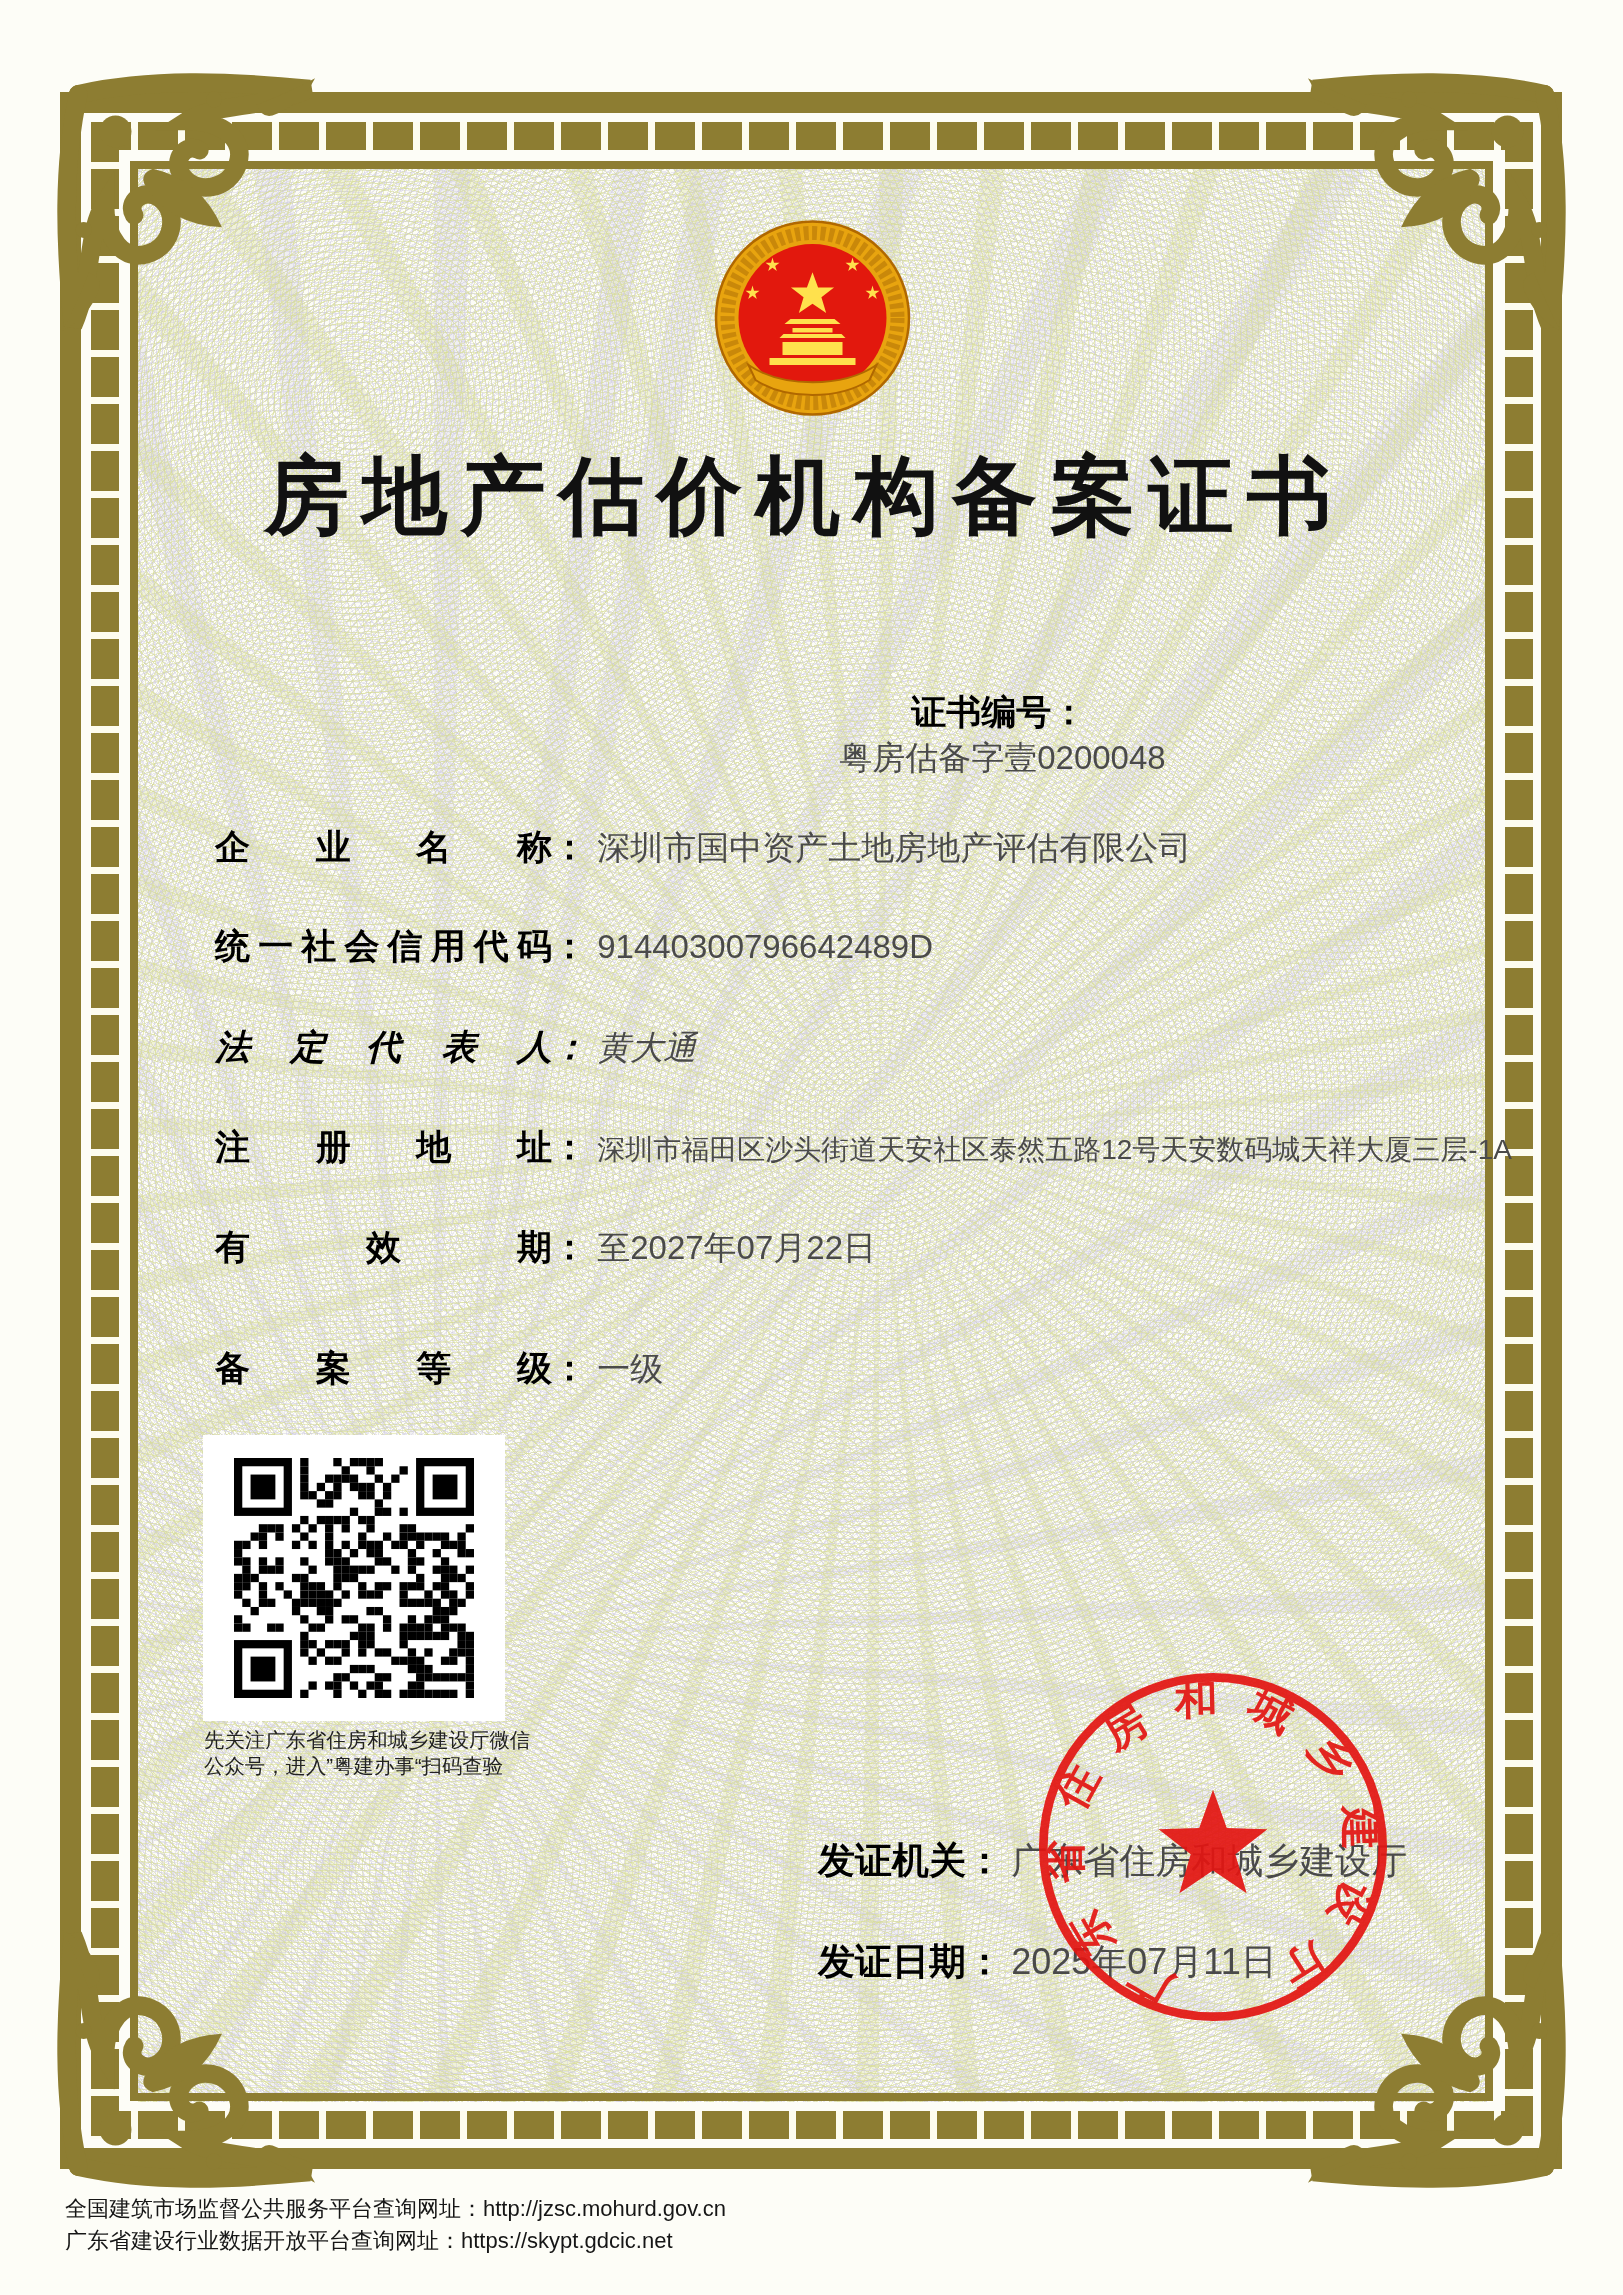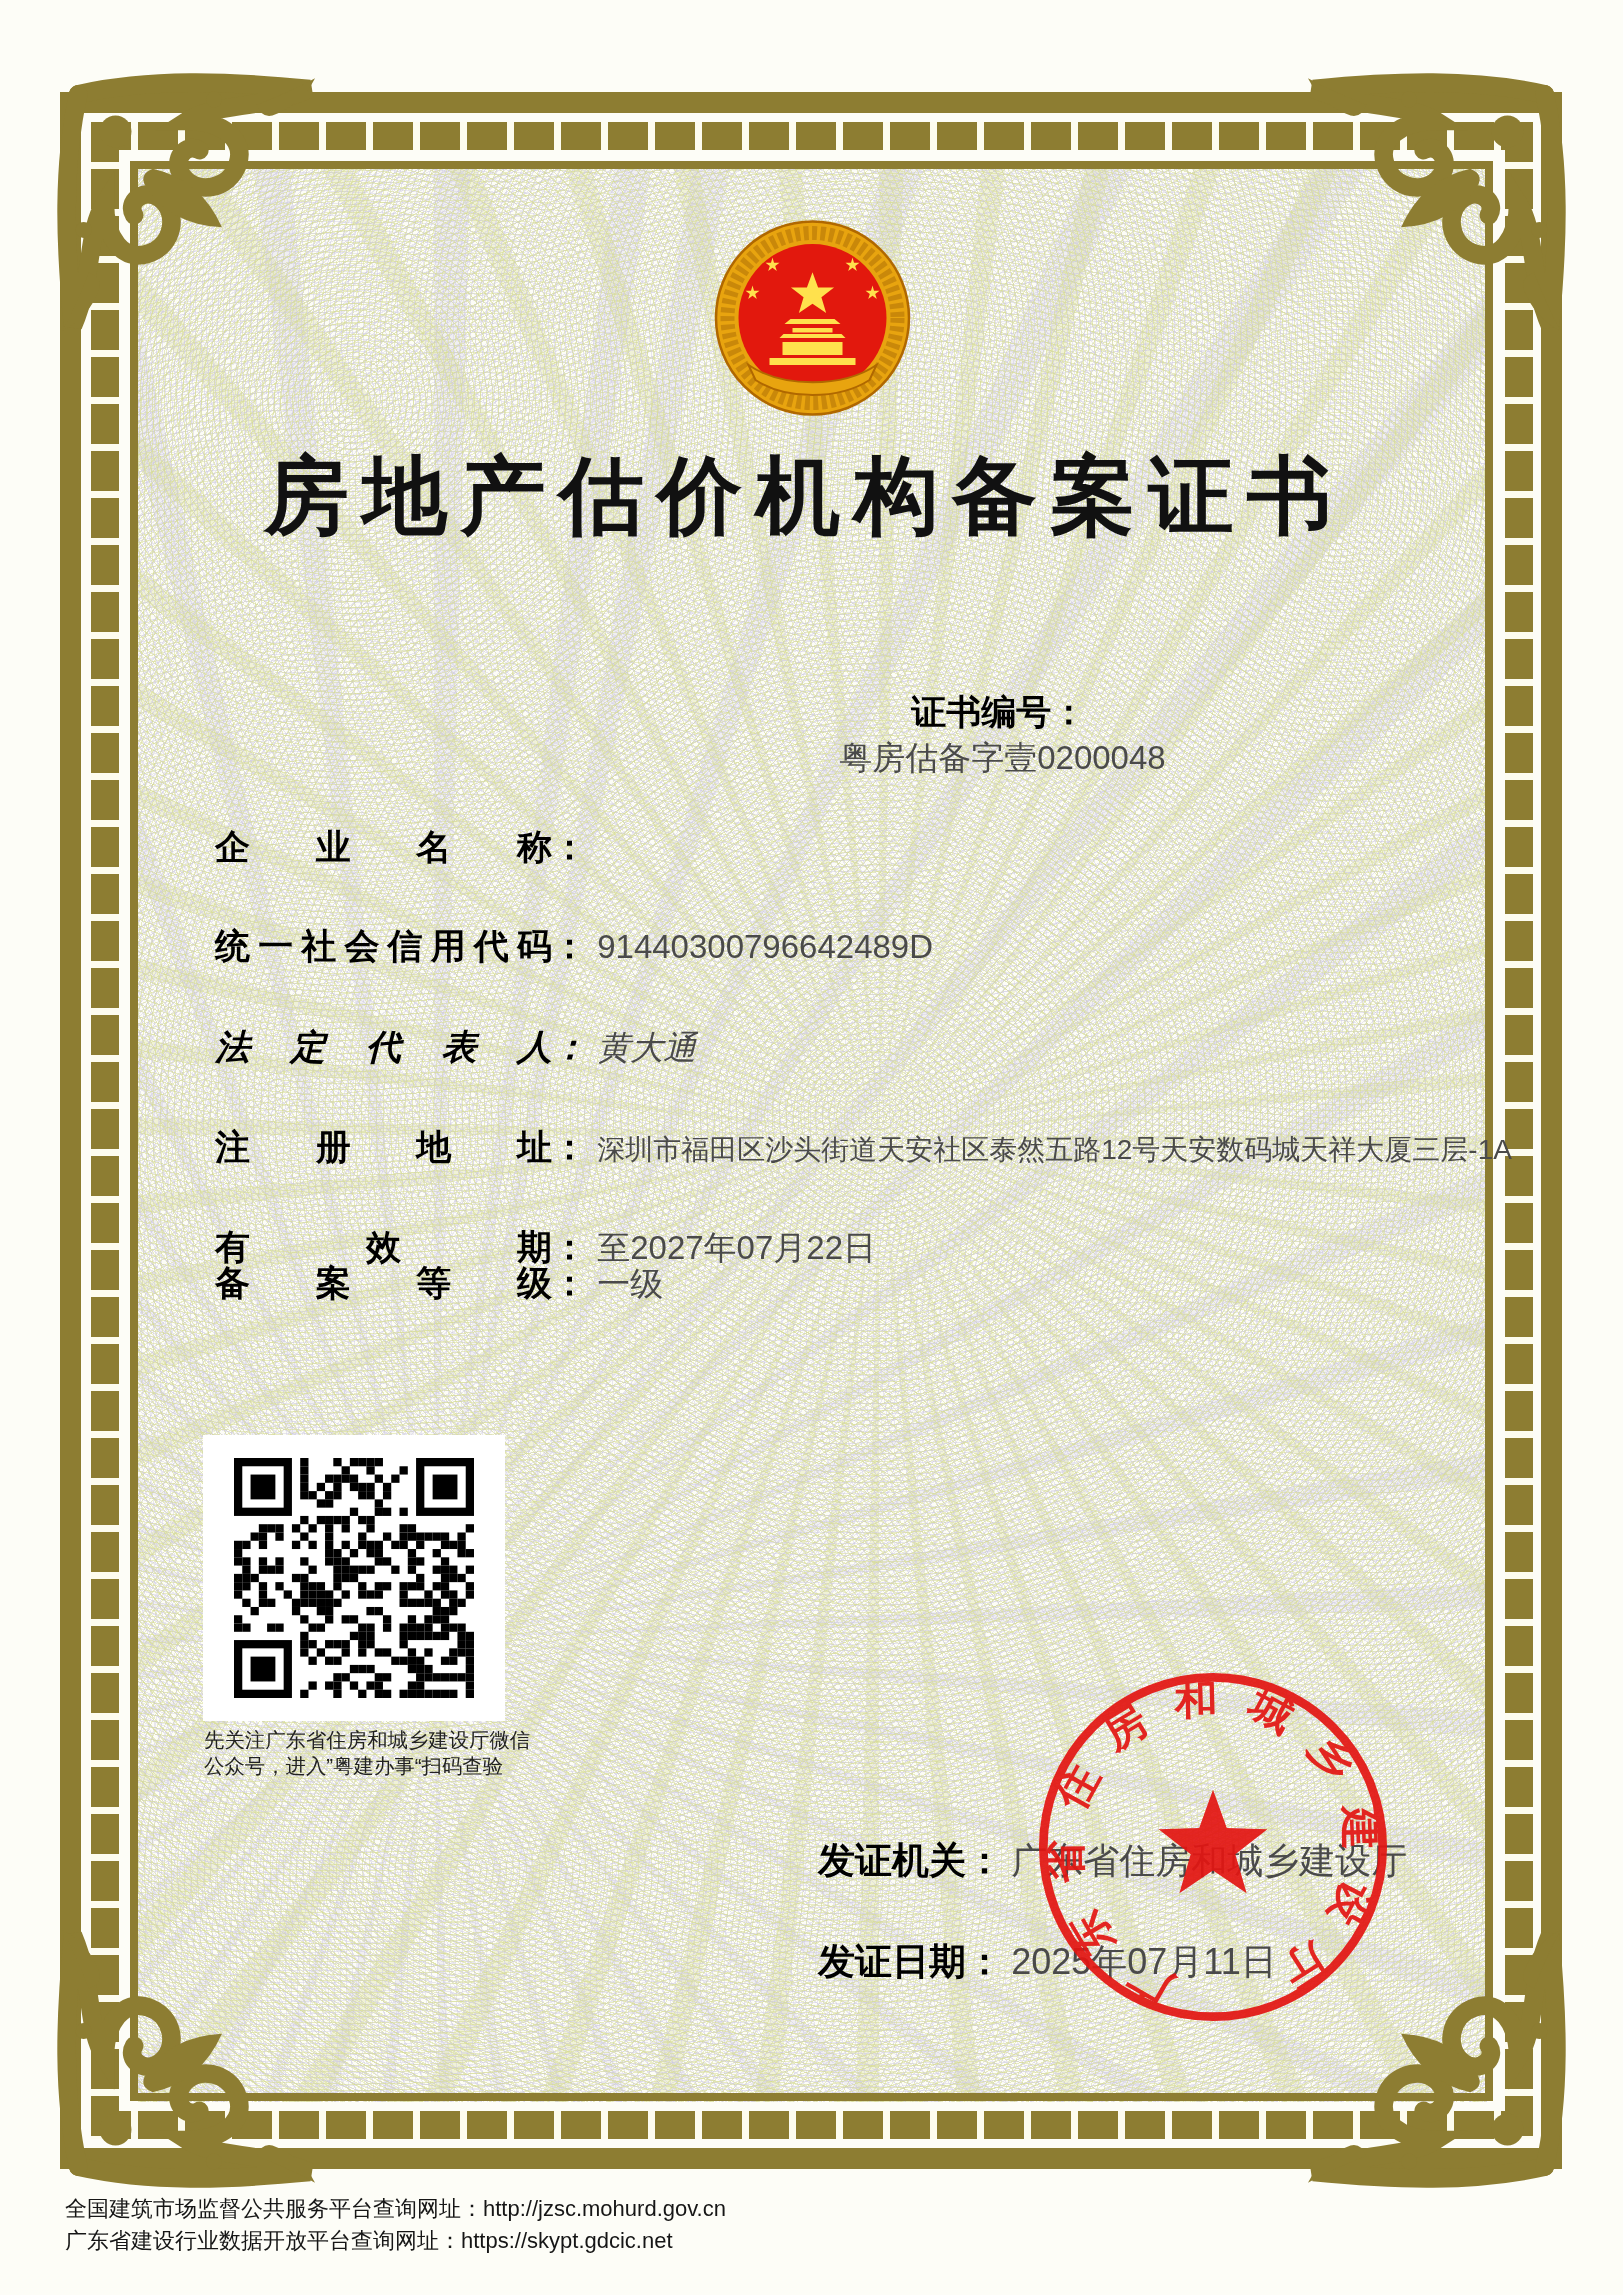"深圳市国中资产土地房地产评估有限公司" span.val { html: none -> <span>深圳市国中资产土地房地产评估有限公司</span> }
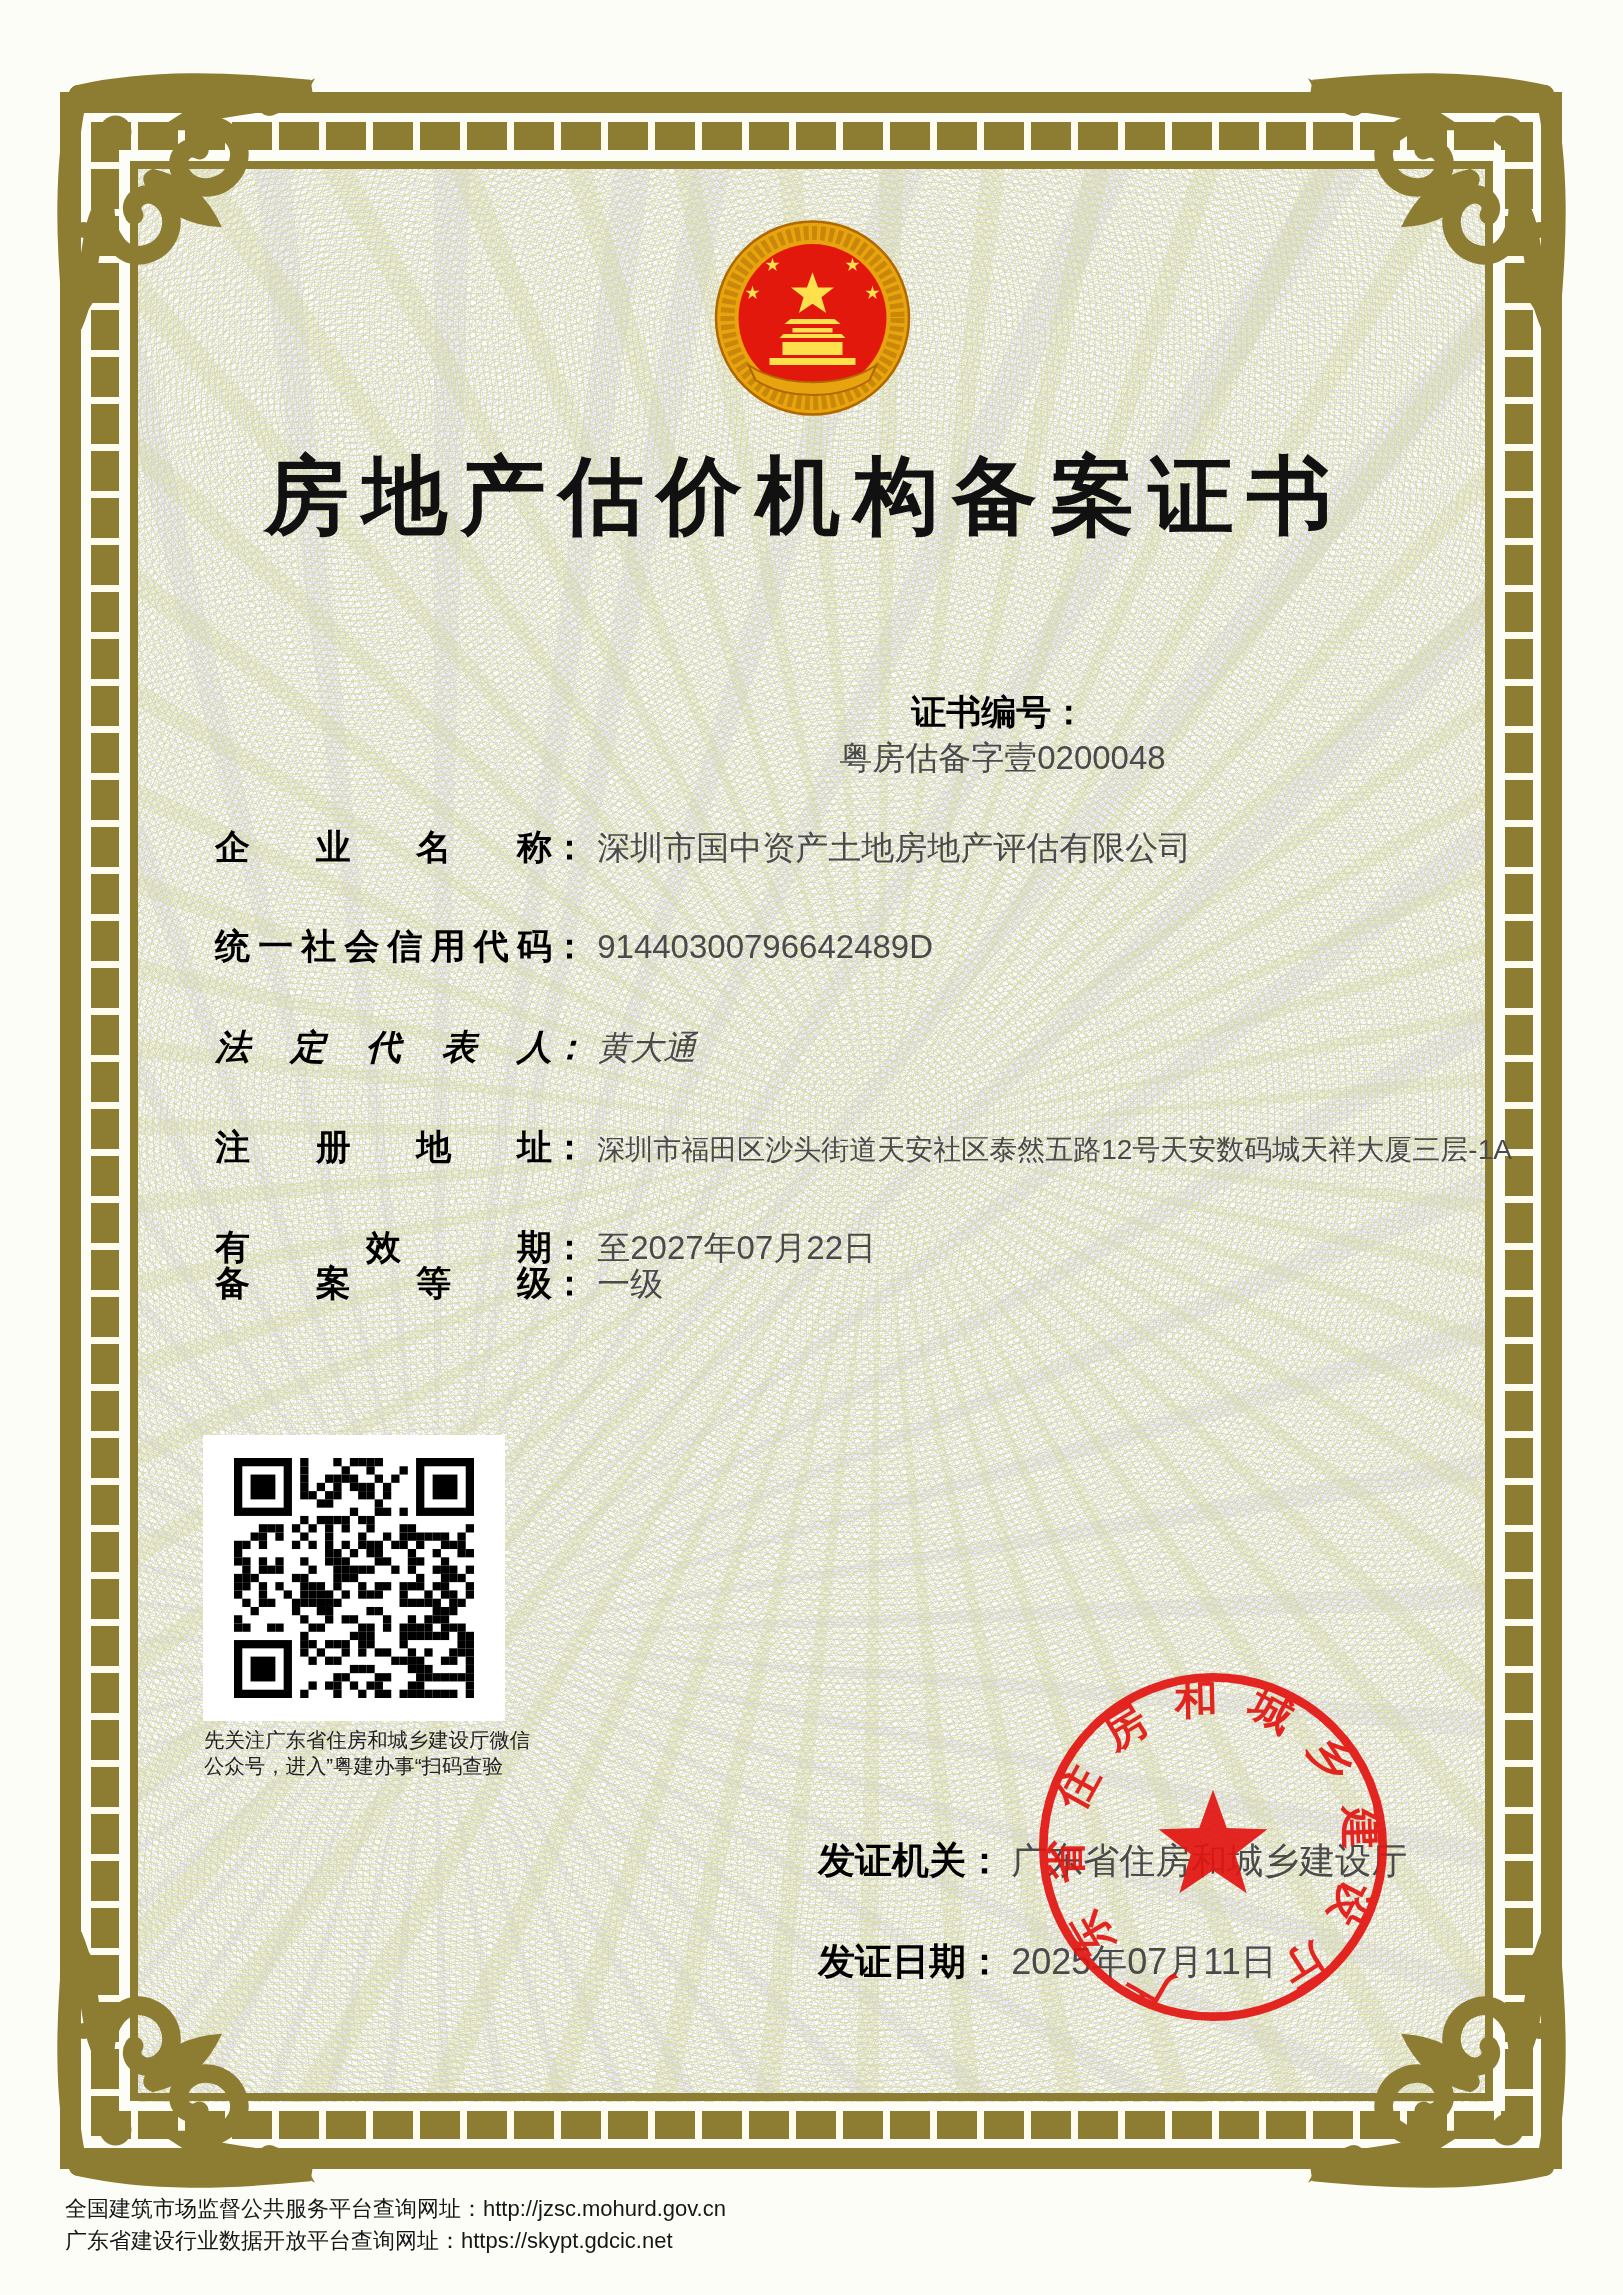"备案等级" .row-5 { top: 1260px -> 1345px }
